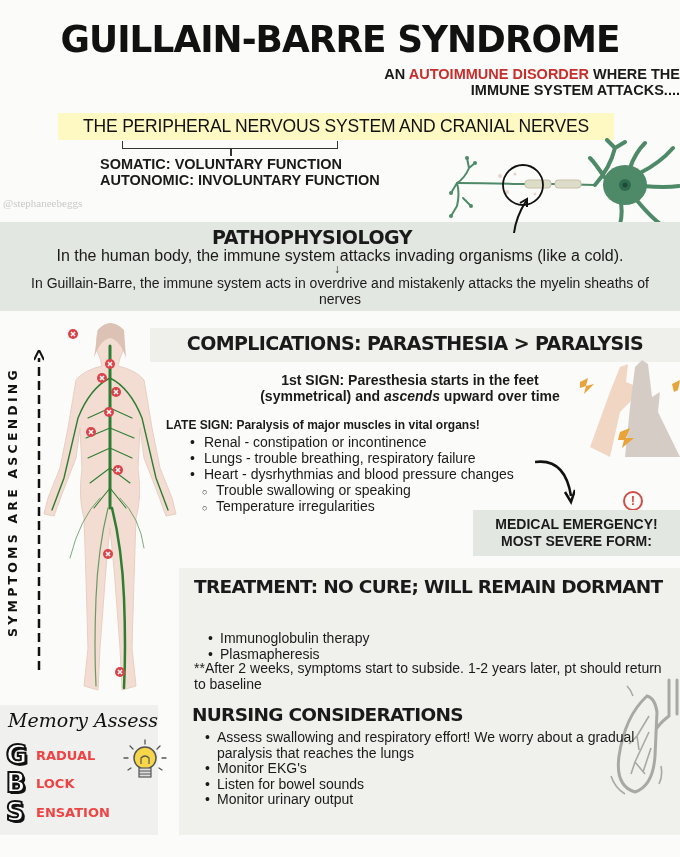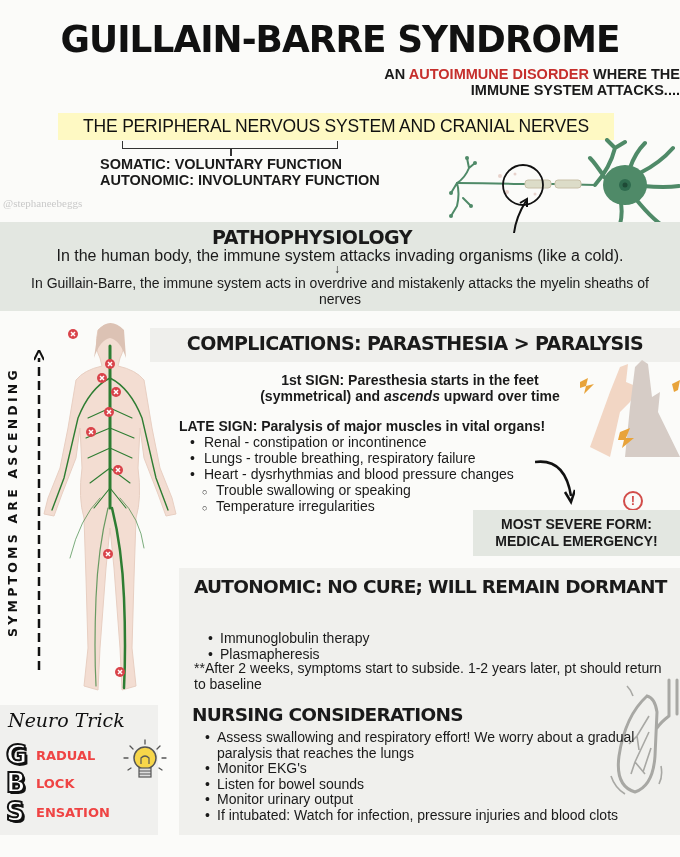"LATE SIGN: Paralysis of major" #late-sign { font-size: 14px -> 12px; left: 179px -> 166px }
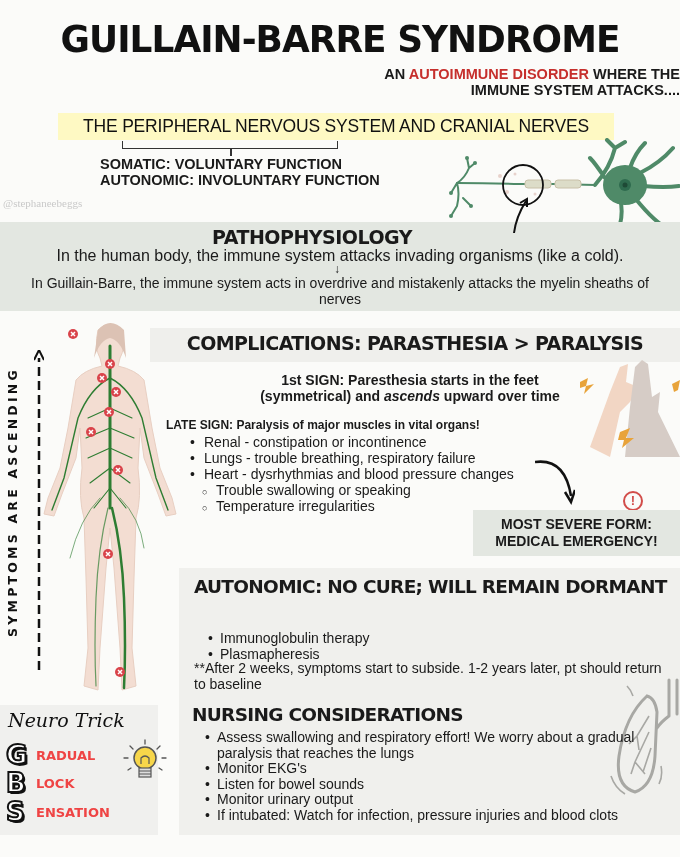"MOST SEVERE FORM:" div { order: before "MEDICAL EMERGENCY!" -> after "MEDICAL EMERGENCY!" }
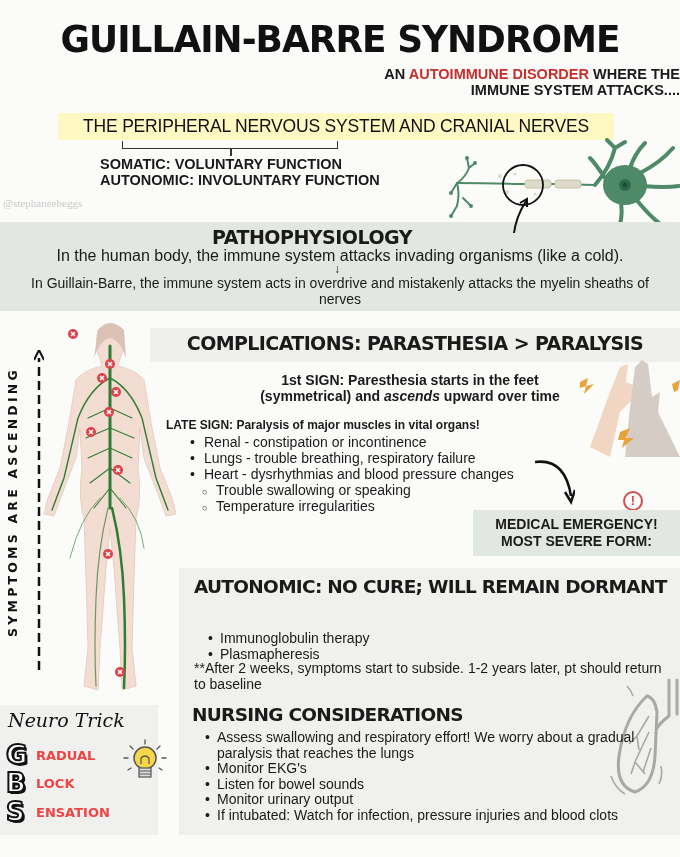"AUTONOMIC: NO CURE; WILL REMAIN" div.abs { text: AUTONOMIC -> TREATMENT }
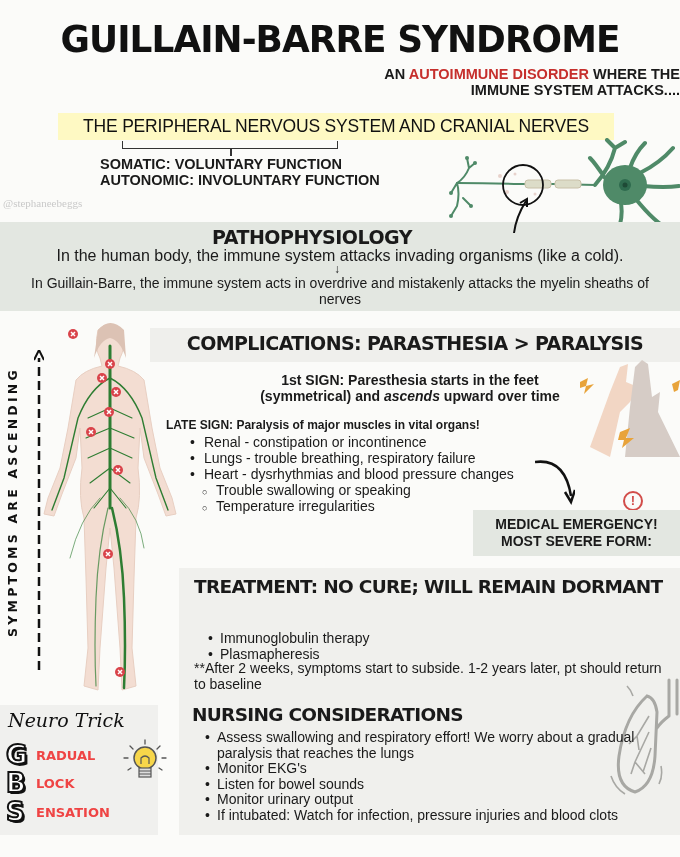"Neuro Trick" div.abs { text: Neuro Trick -> Memory Assess }
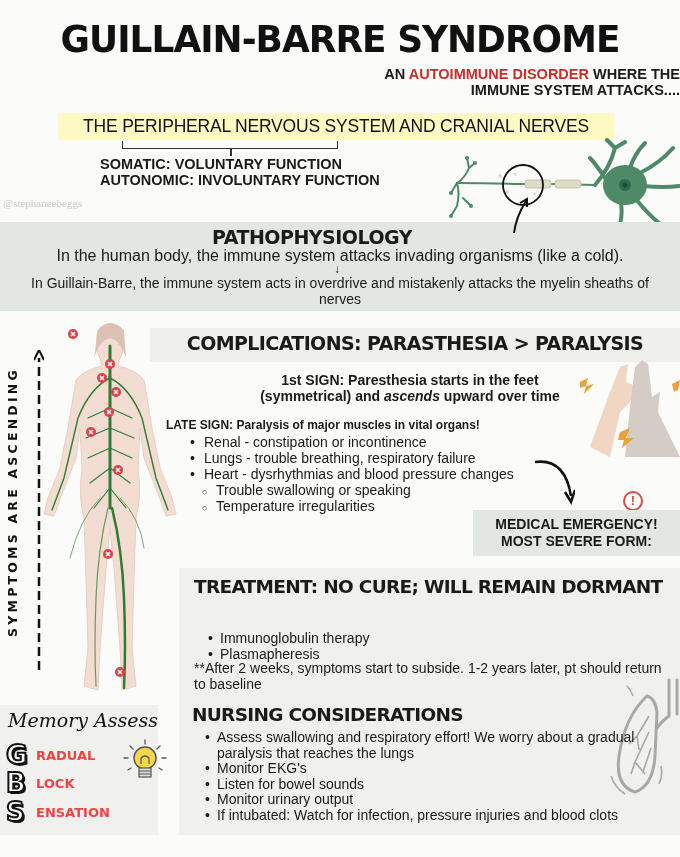"If intubated: Watch for infection," li { html: <li>If intubated: Watch for infection, pressure injuries and blood clots</li> -> none }
